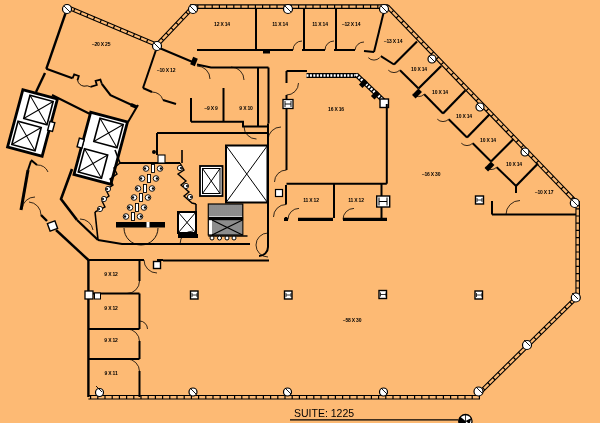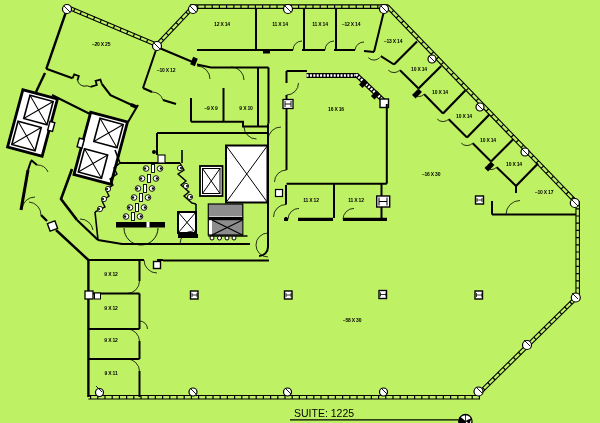"SUITE: 1225" .wrap { background: #bef264 -> #fdba74 }
